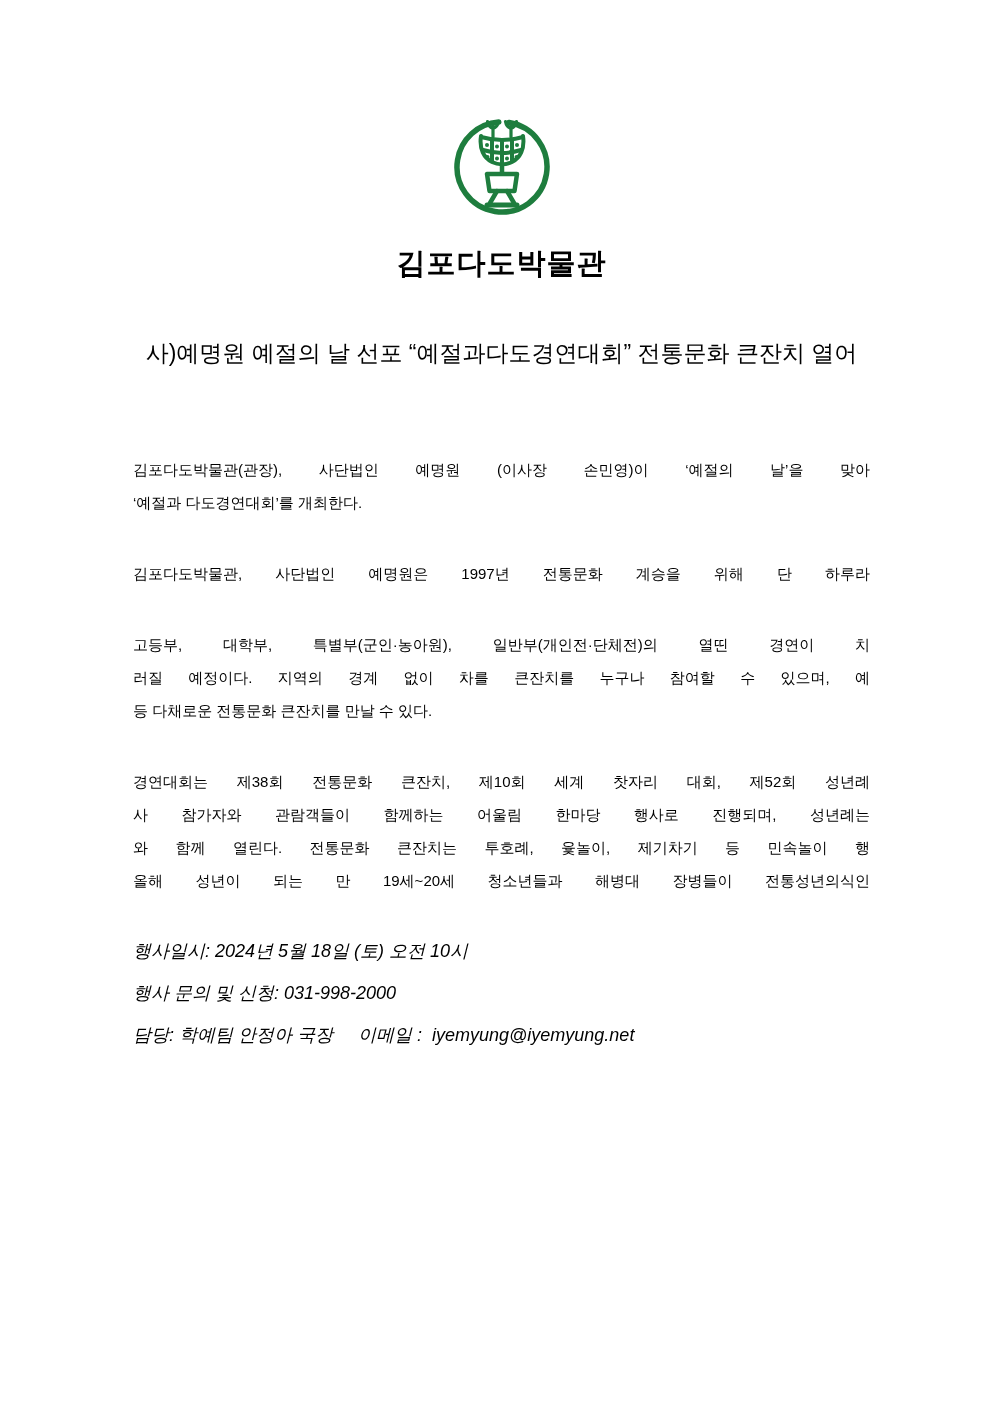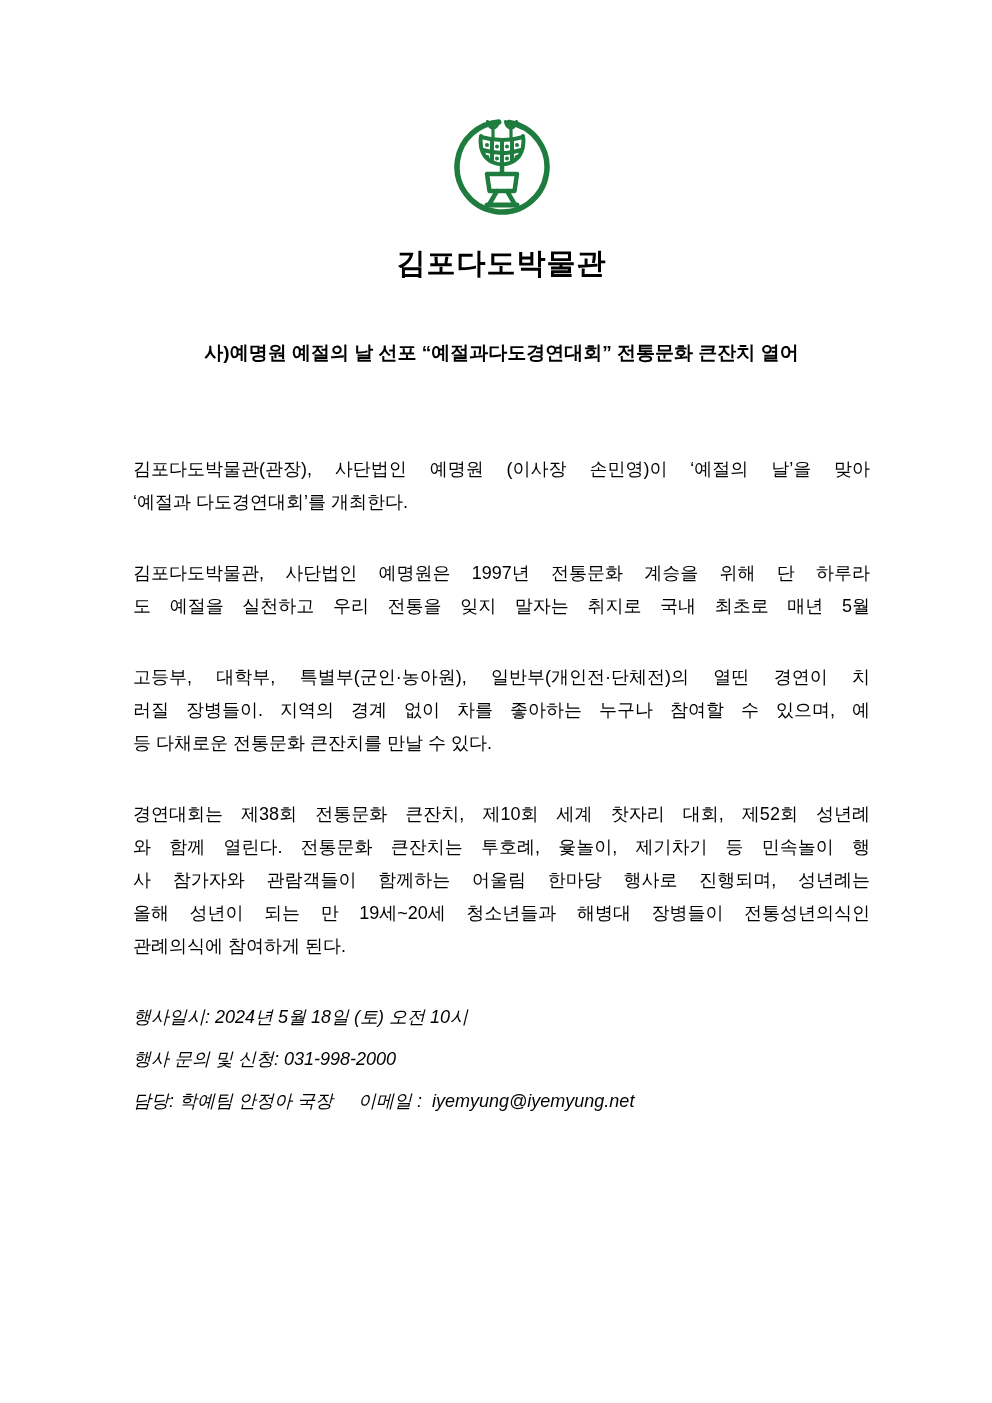"사)예명원 예절의 날 선포 “예절과다도경연대회”" .headline { font-size: 19px -> 23px; font-weight: bold -> normal }
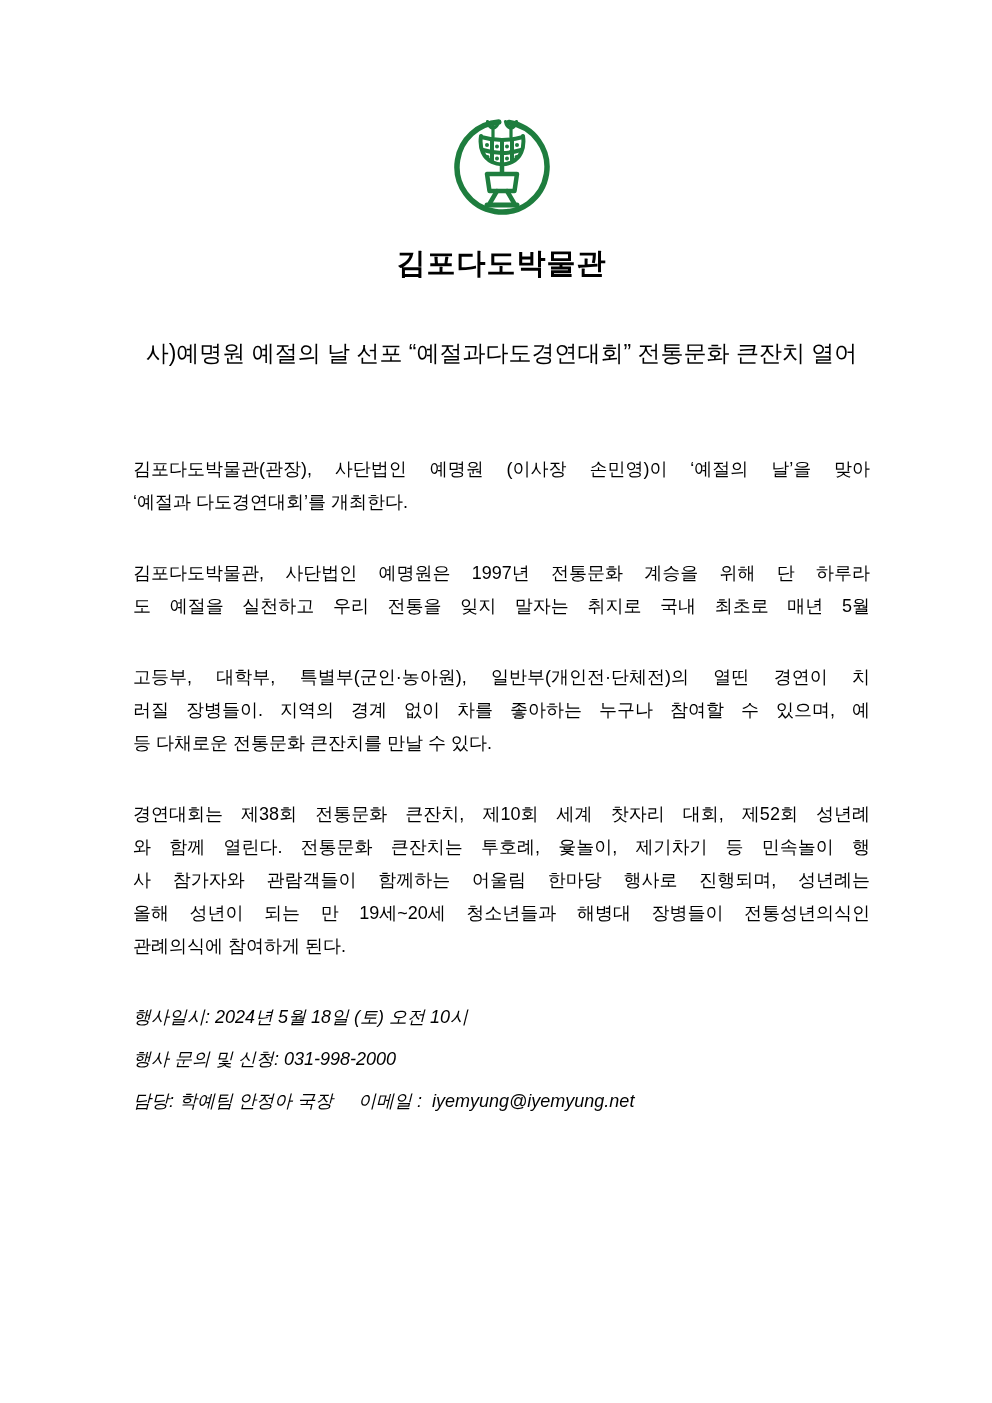"김포다도박물관(관장), 사단법인 예명원 (이사장 손민영)이" .line { font-size: 18px -> 15px }
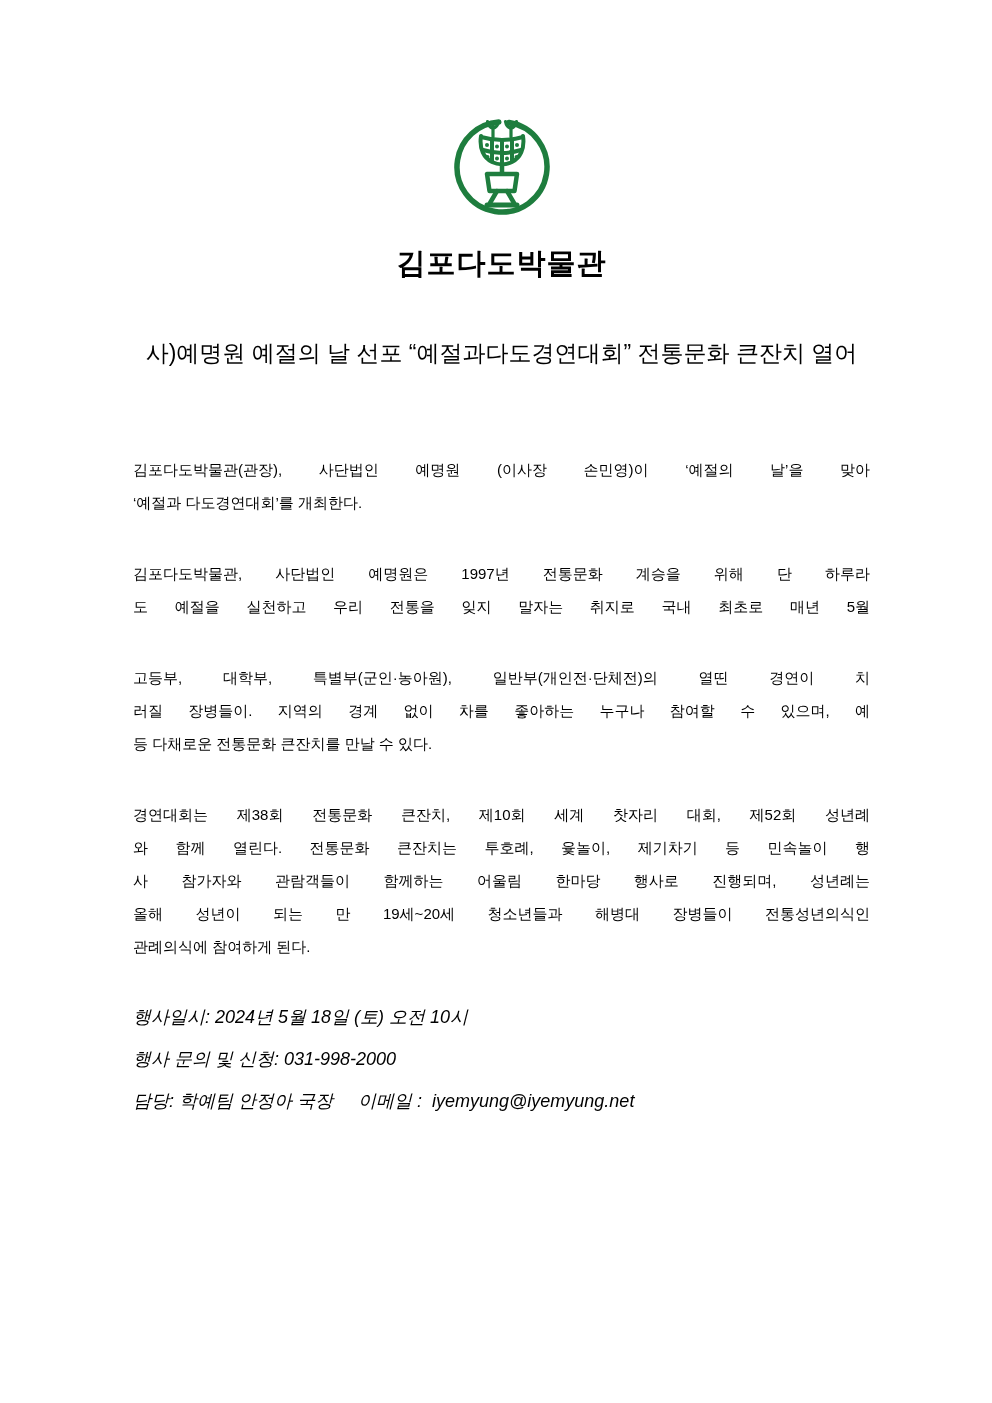"도 예절을 실천하고 우리 전통을" div.line { html: <div>도 예절을 실천하고 우리 전통을 잊지 말자는 취지로 국내 최초로 매년 5월</div> -> none }
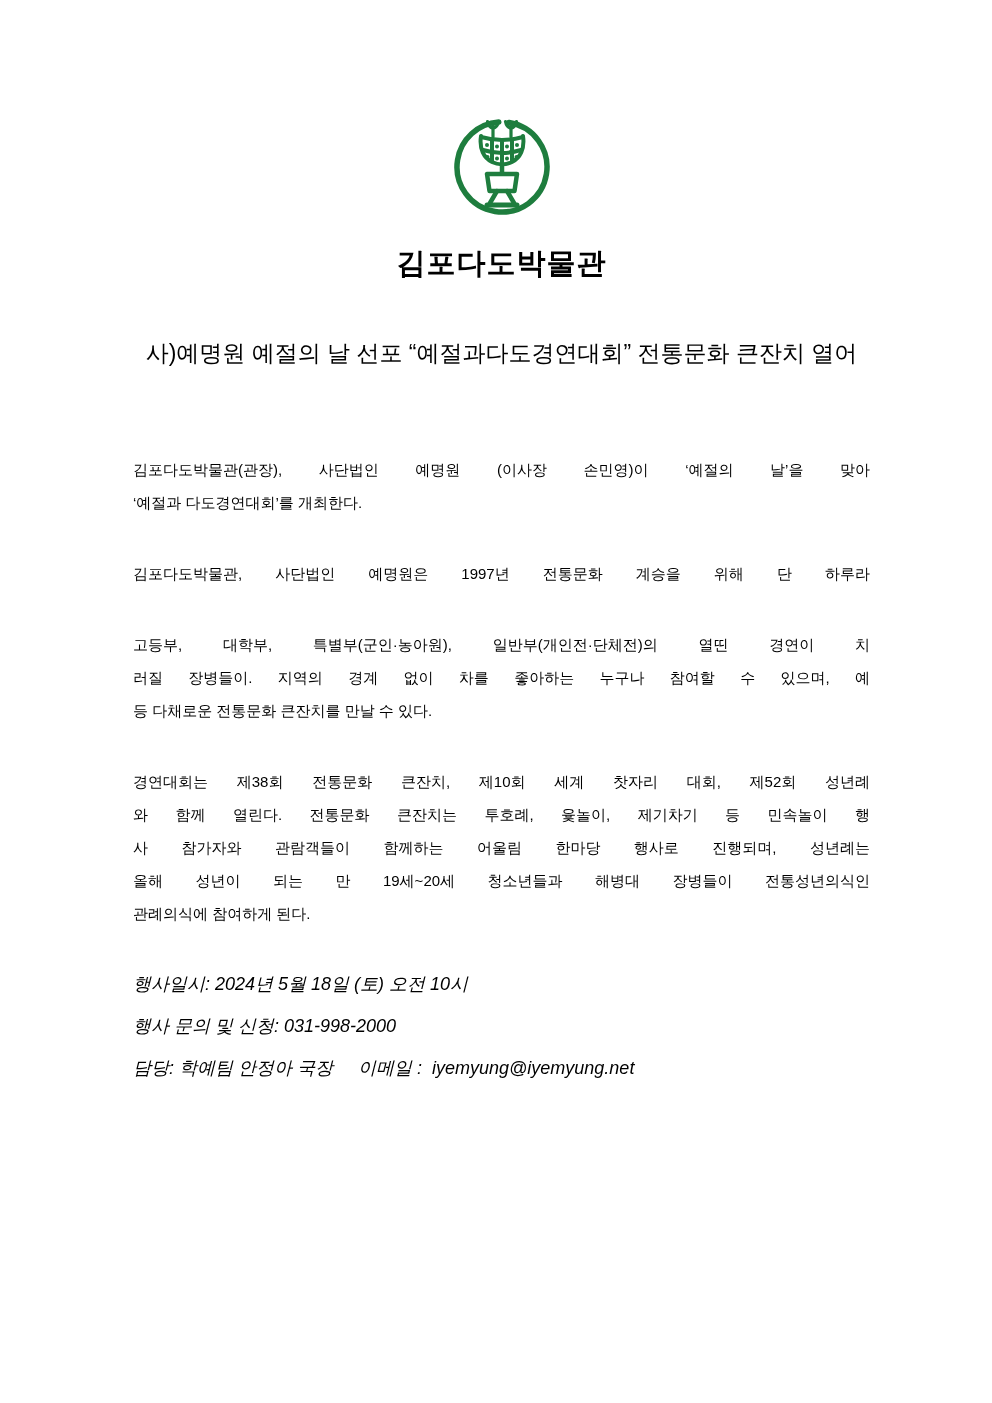"러질 장병들이. 지역의 경계 없이" div.line { text: 장병들이. 지역의 경계 없이 차를 좋아하는 -> 예정이다. 지역의 경계 없이 차를 큰잔치를 }
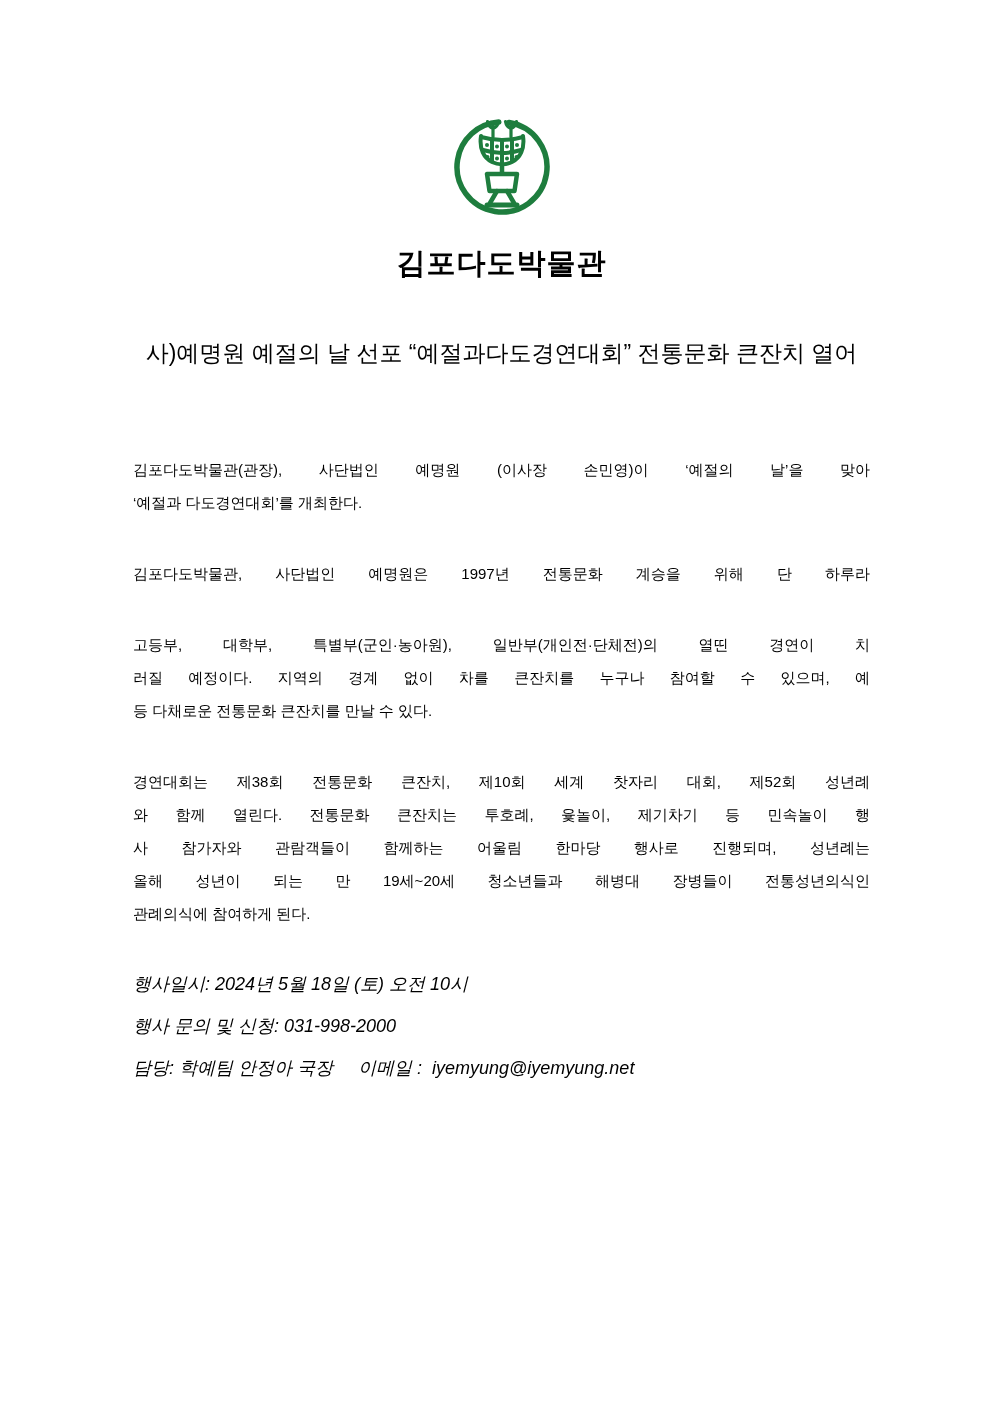"와 함께 열린다. 전통문화 큰잔치는" div.line { order: before "사 참가자와 관람객들이 함께하는 어울림" -> after "사 참가자와 관람객들이 함께하는 어울림" }
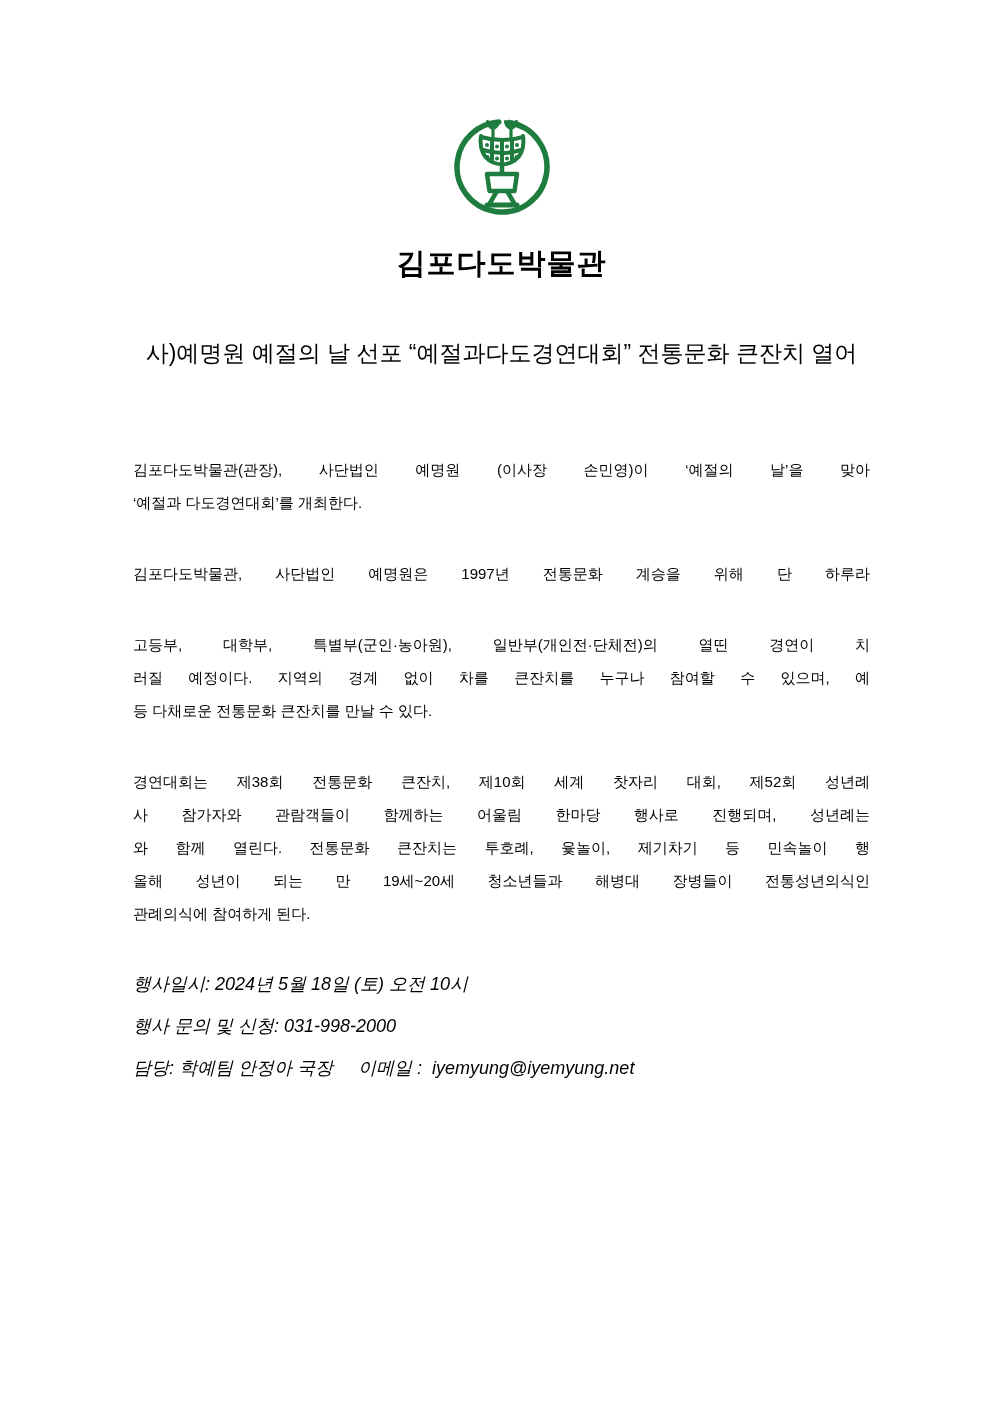"관례의식에 참여하게 된다." div.line { html: <div>관례의식에 참여하게 된다.</div> -> none }
